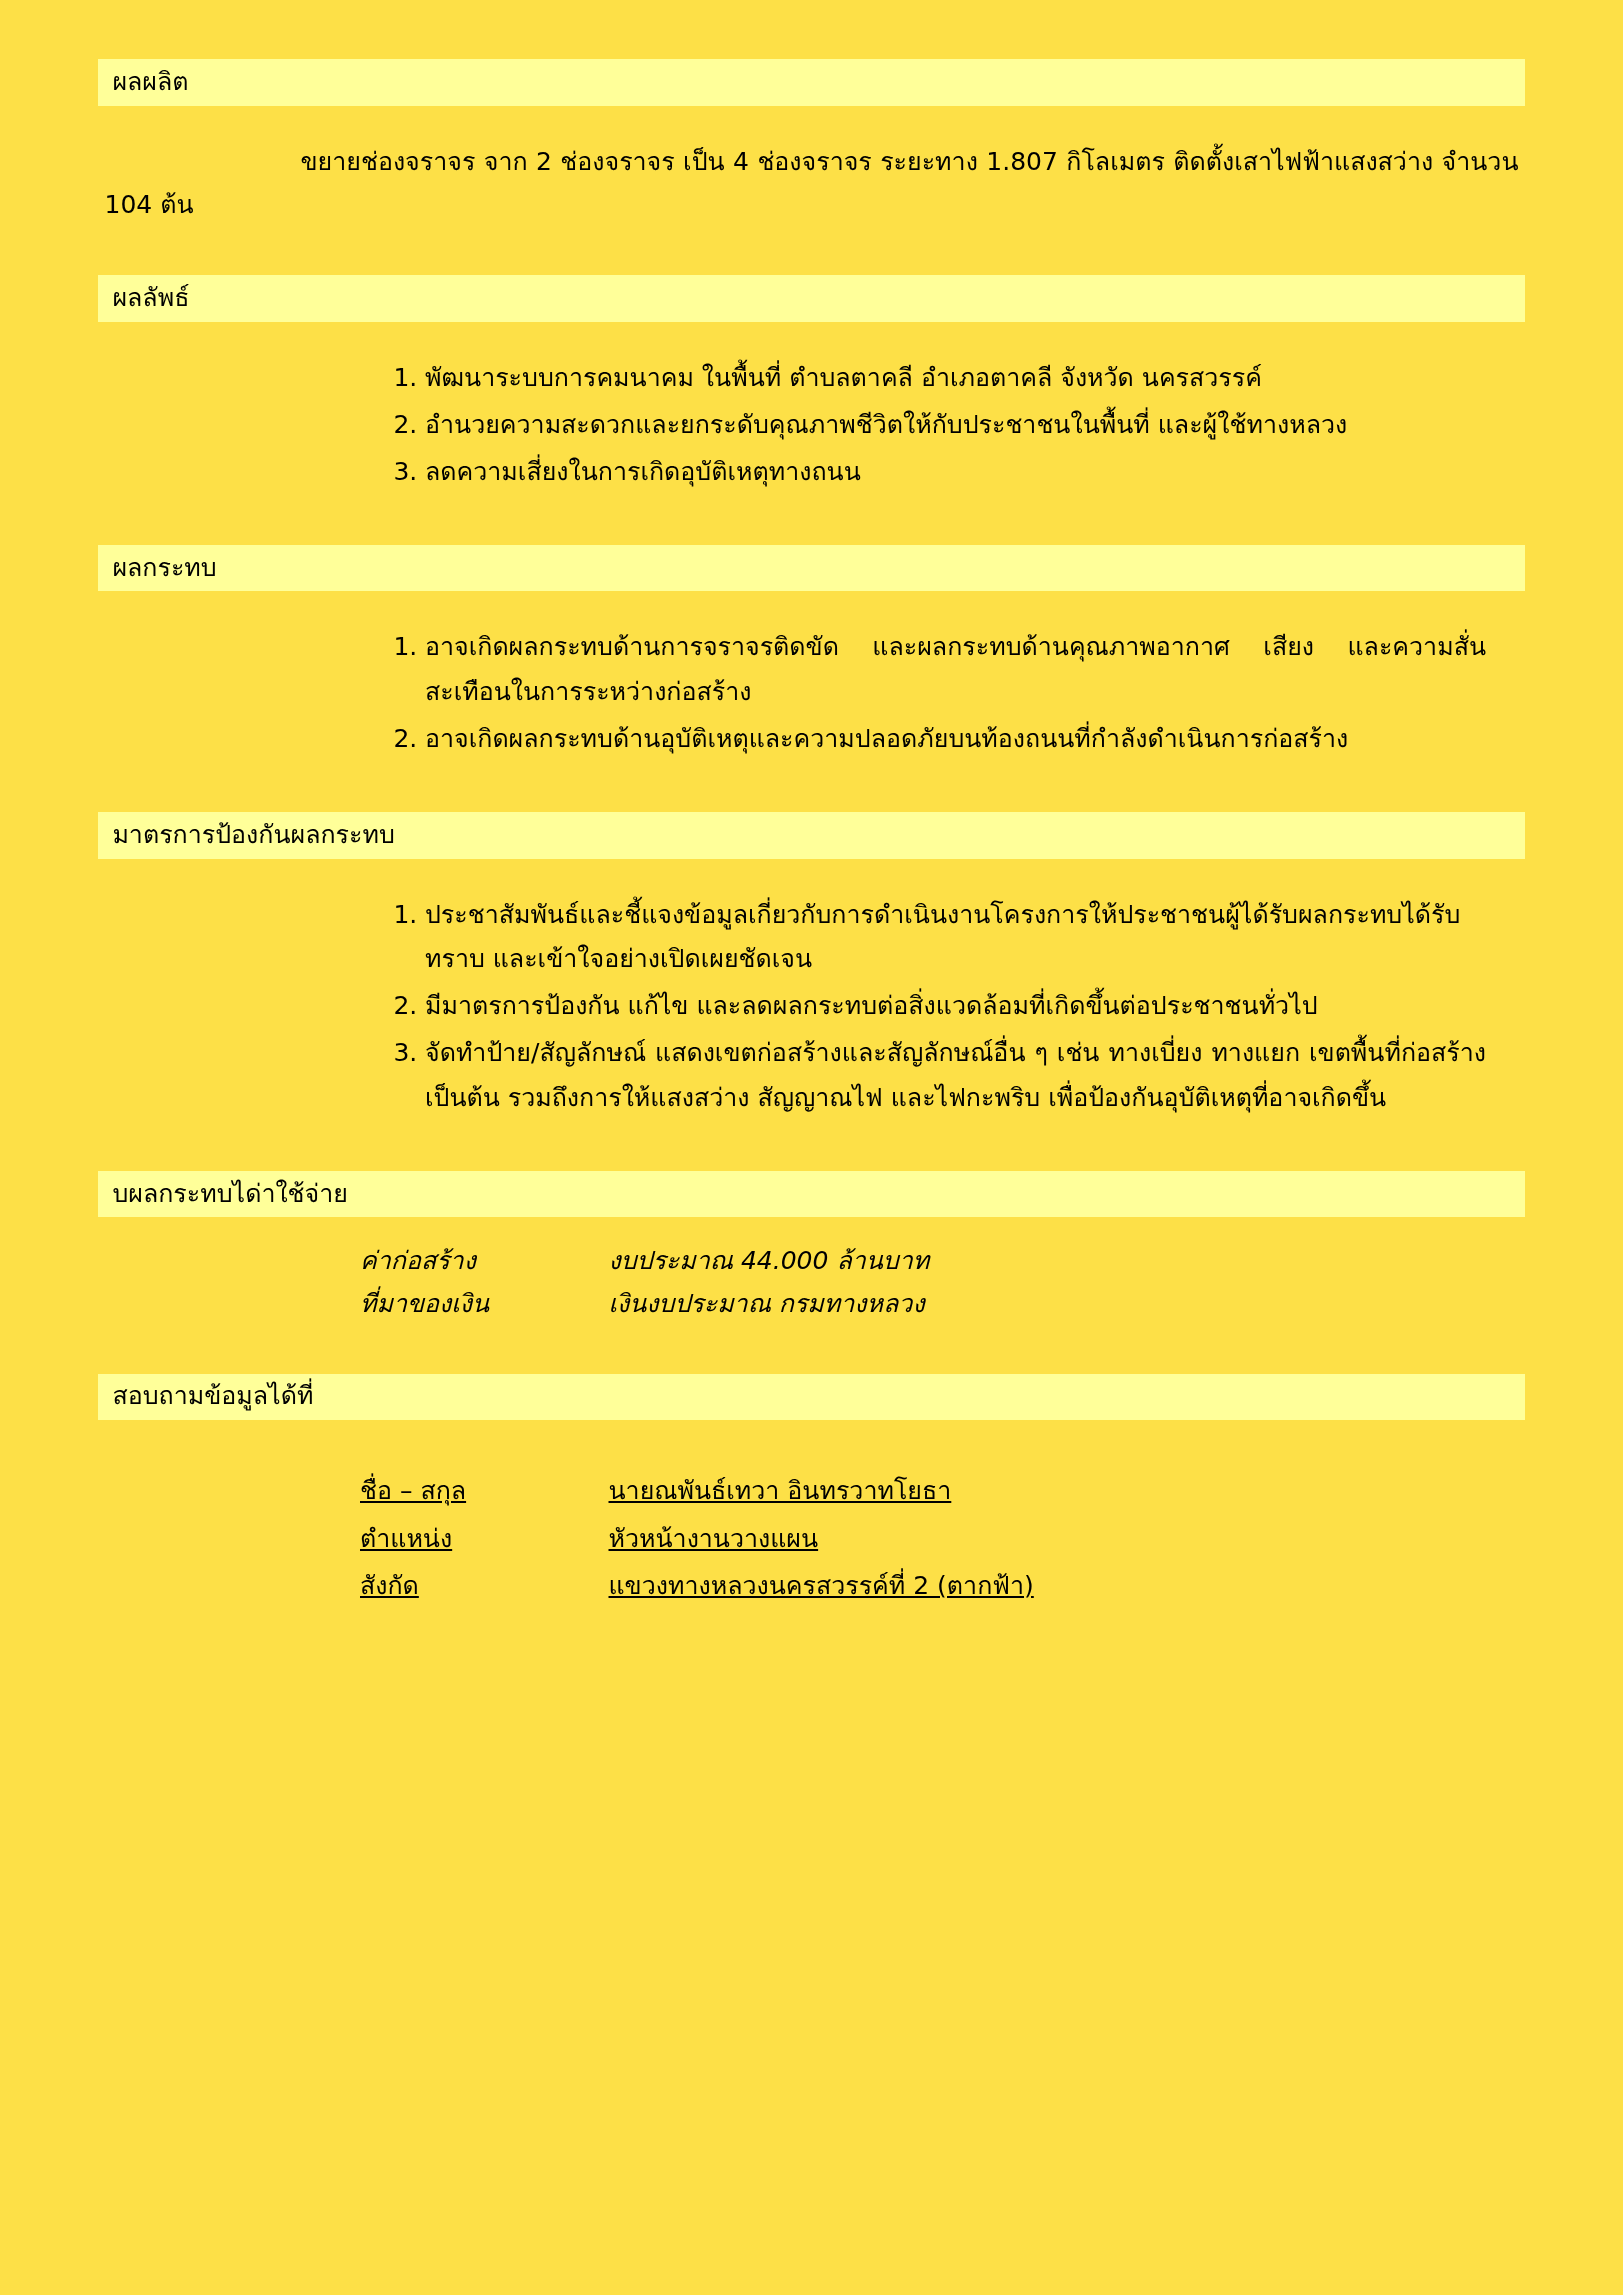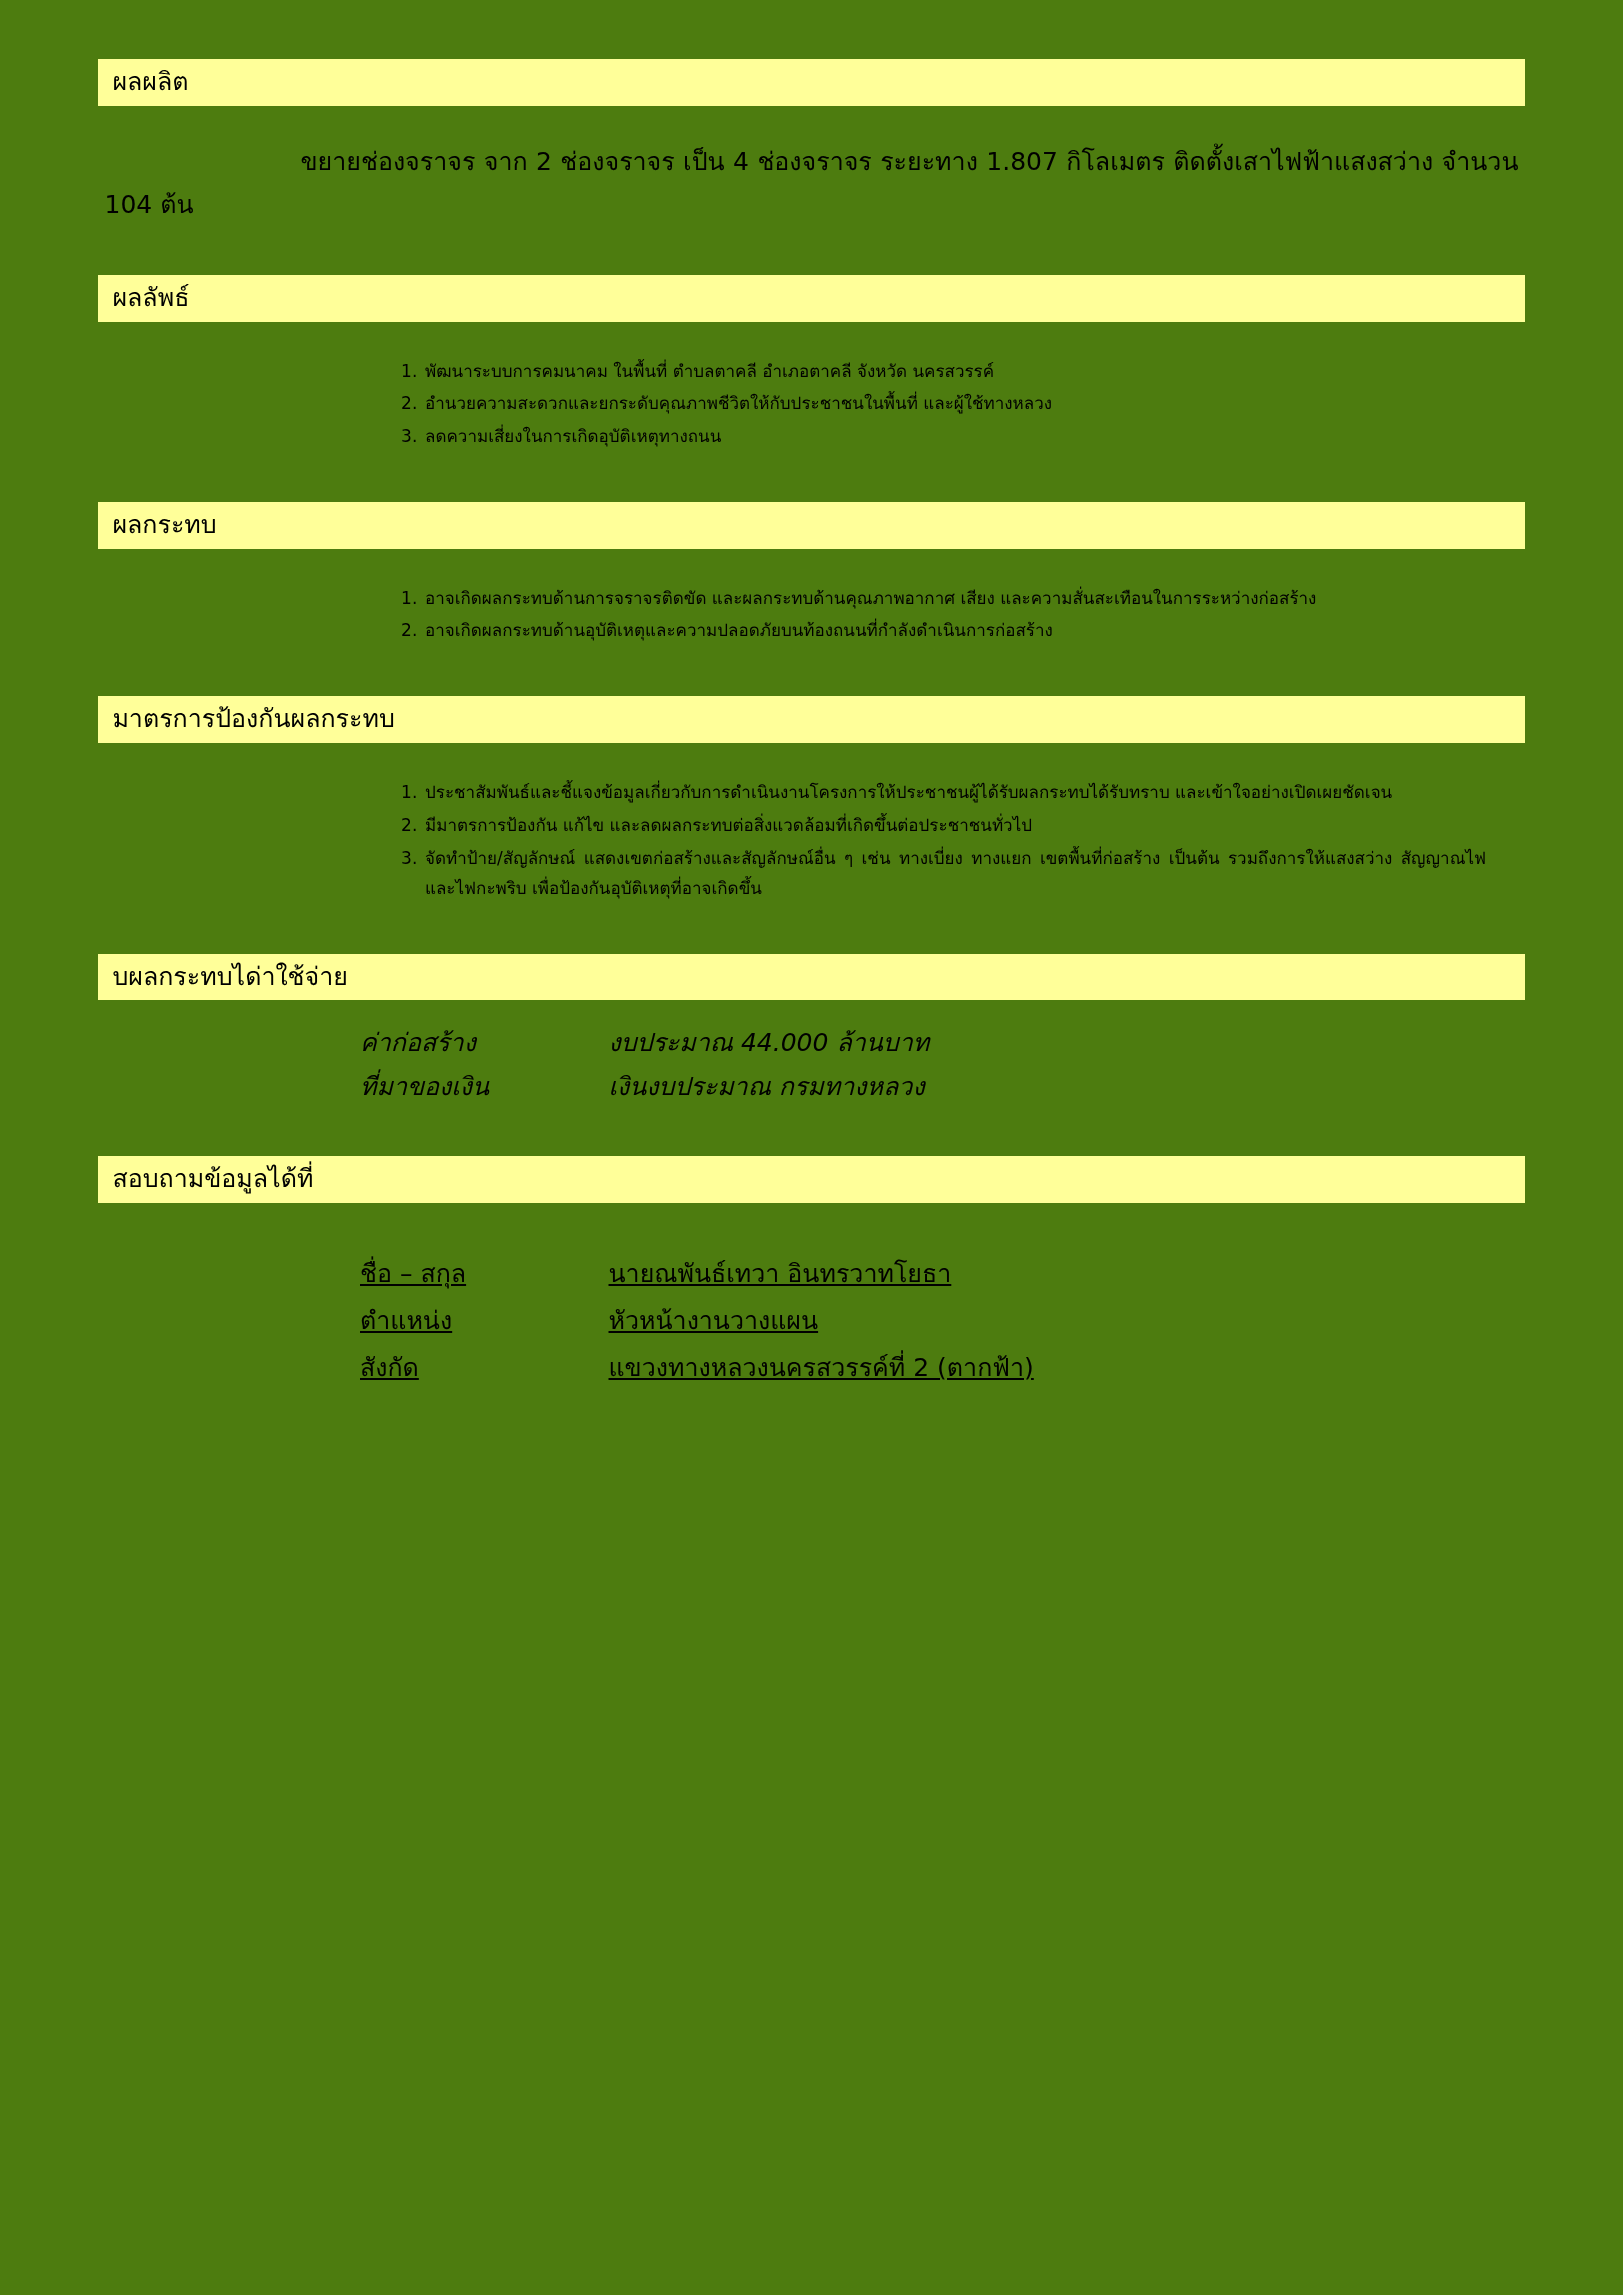"ผลผลิต" .page { background: #4d7c0f -> #fde047 }
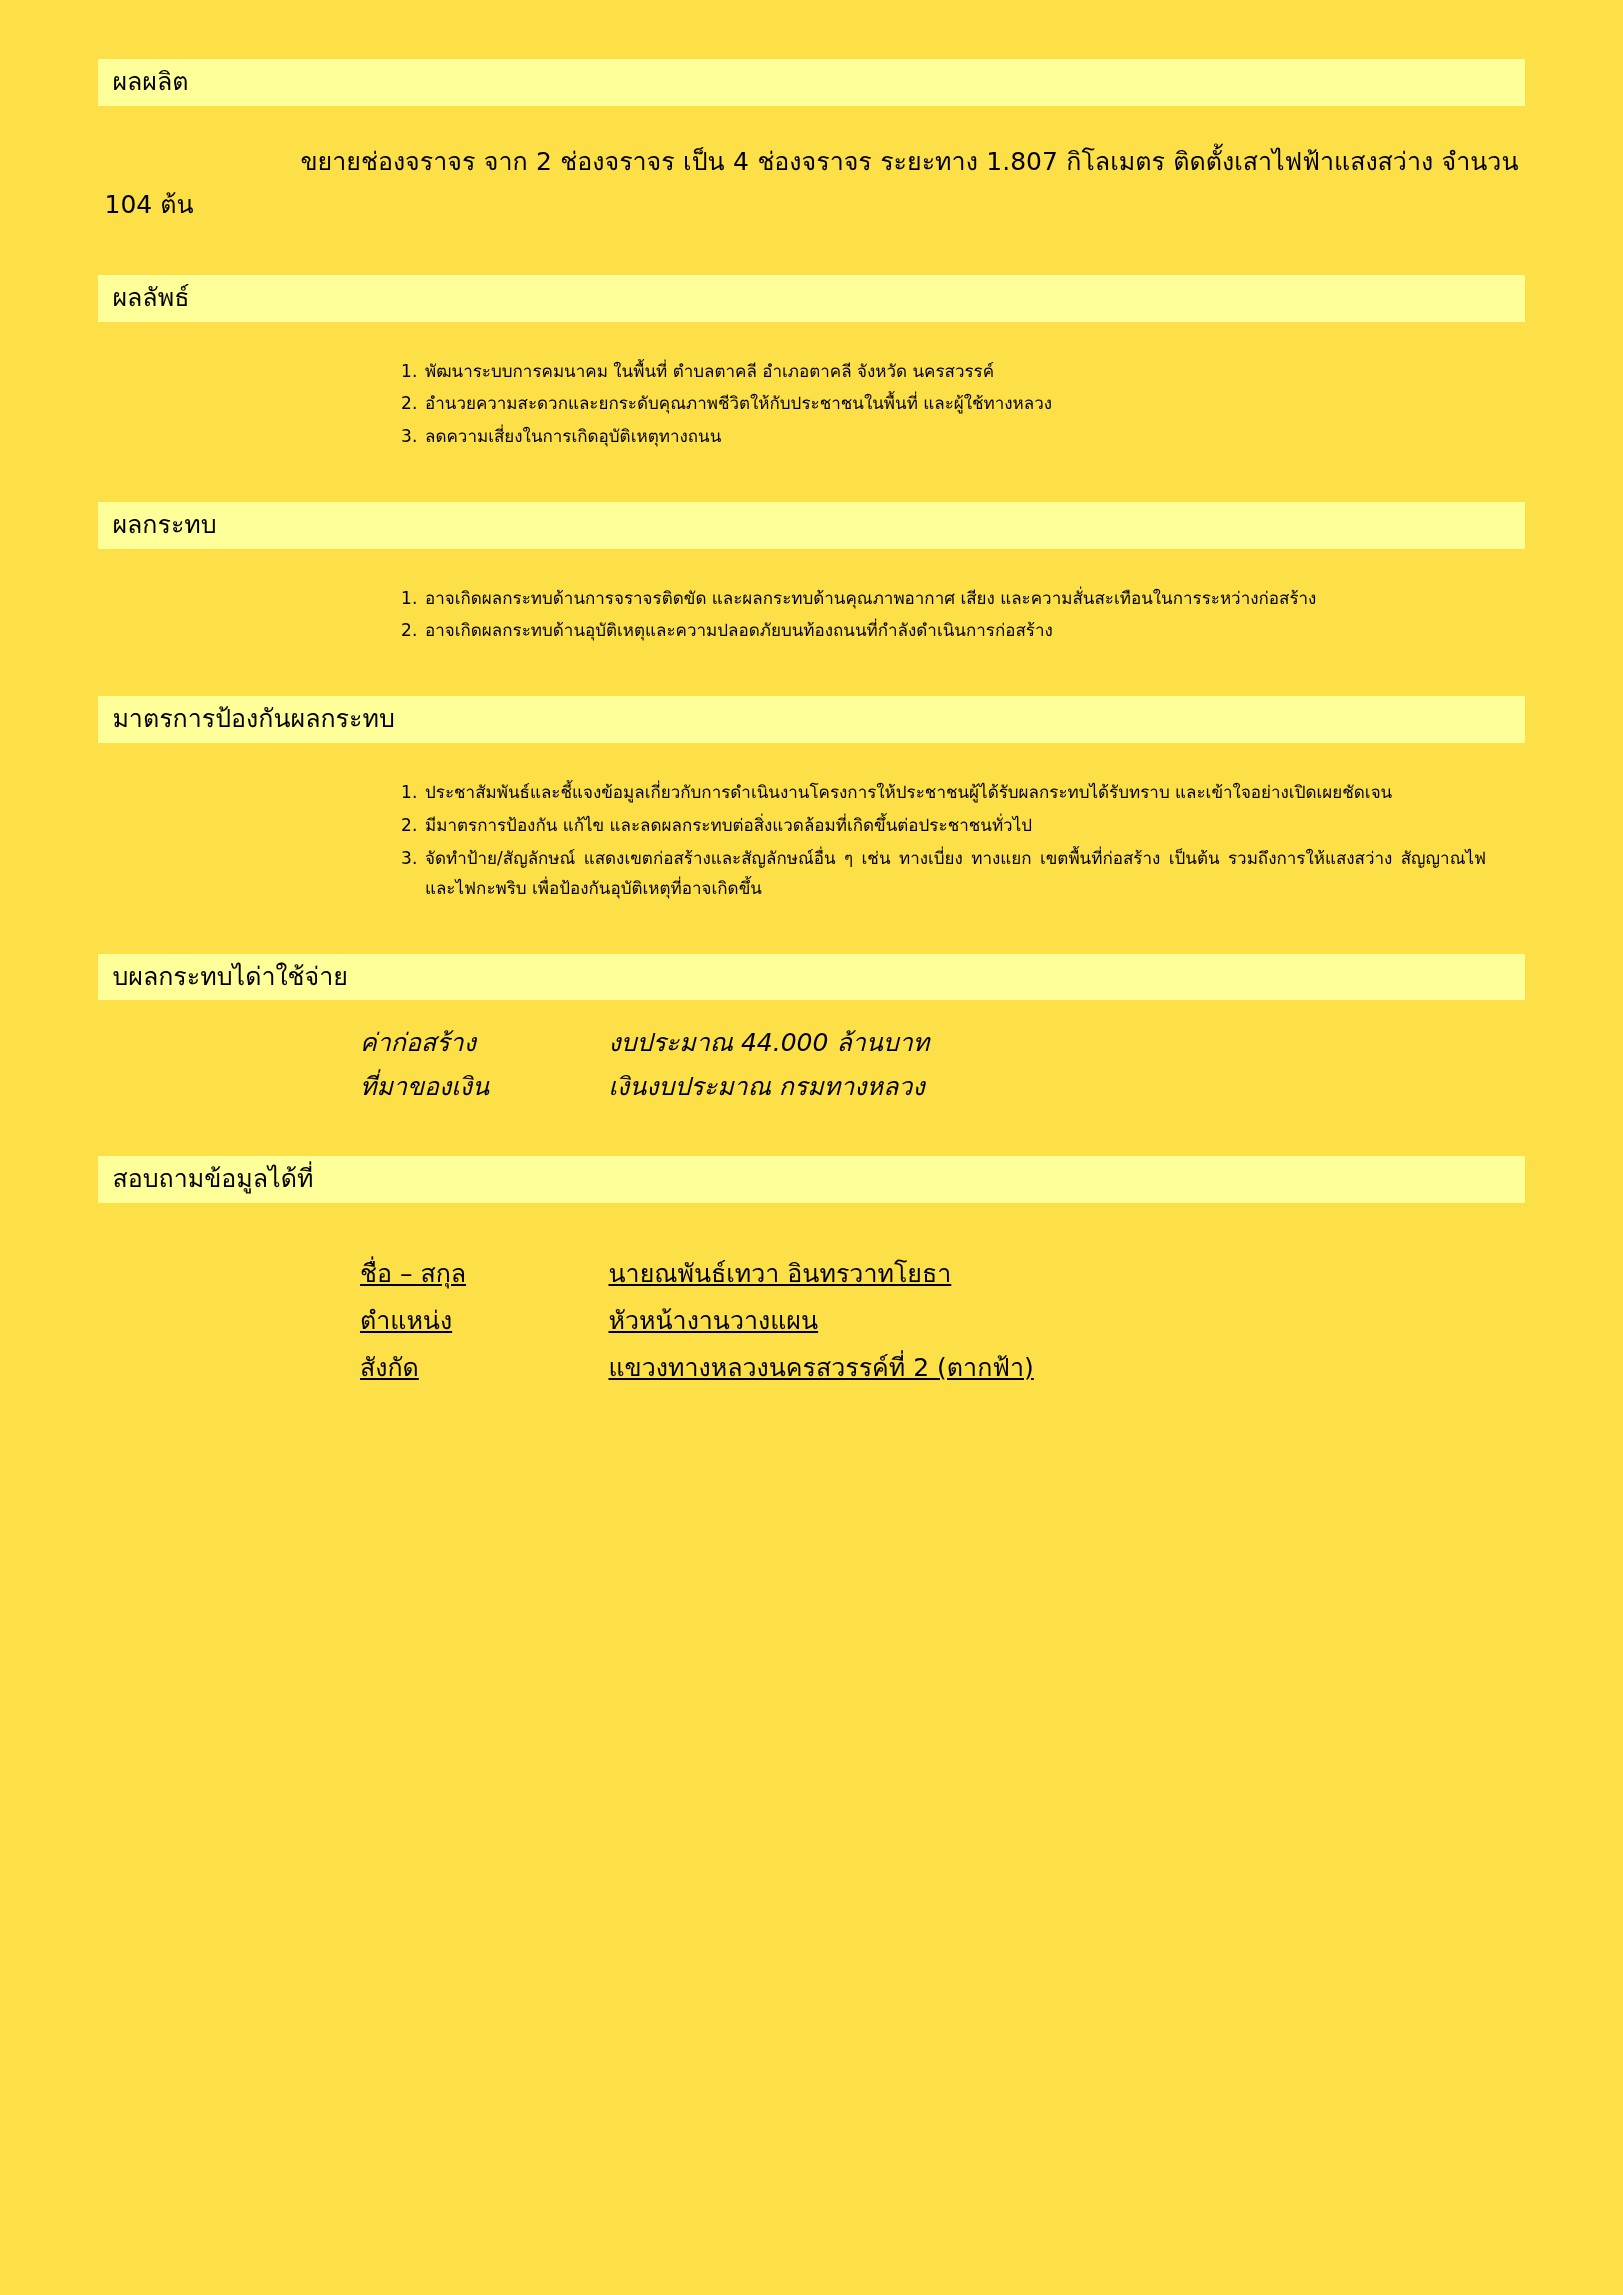"พัฒนาระบบการคมนาคม ในพื้นที่ ตำบลตาคลี" ol.list > li { font-size: 17px -> 25px }
